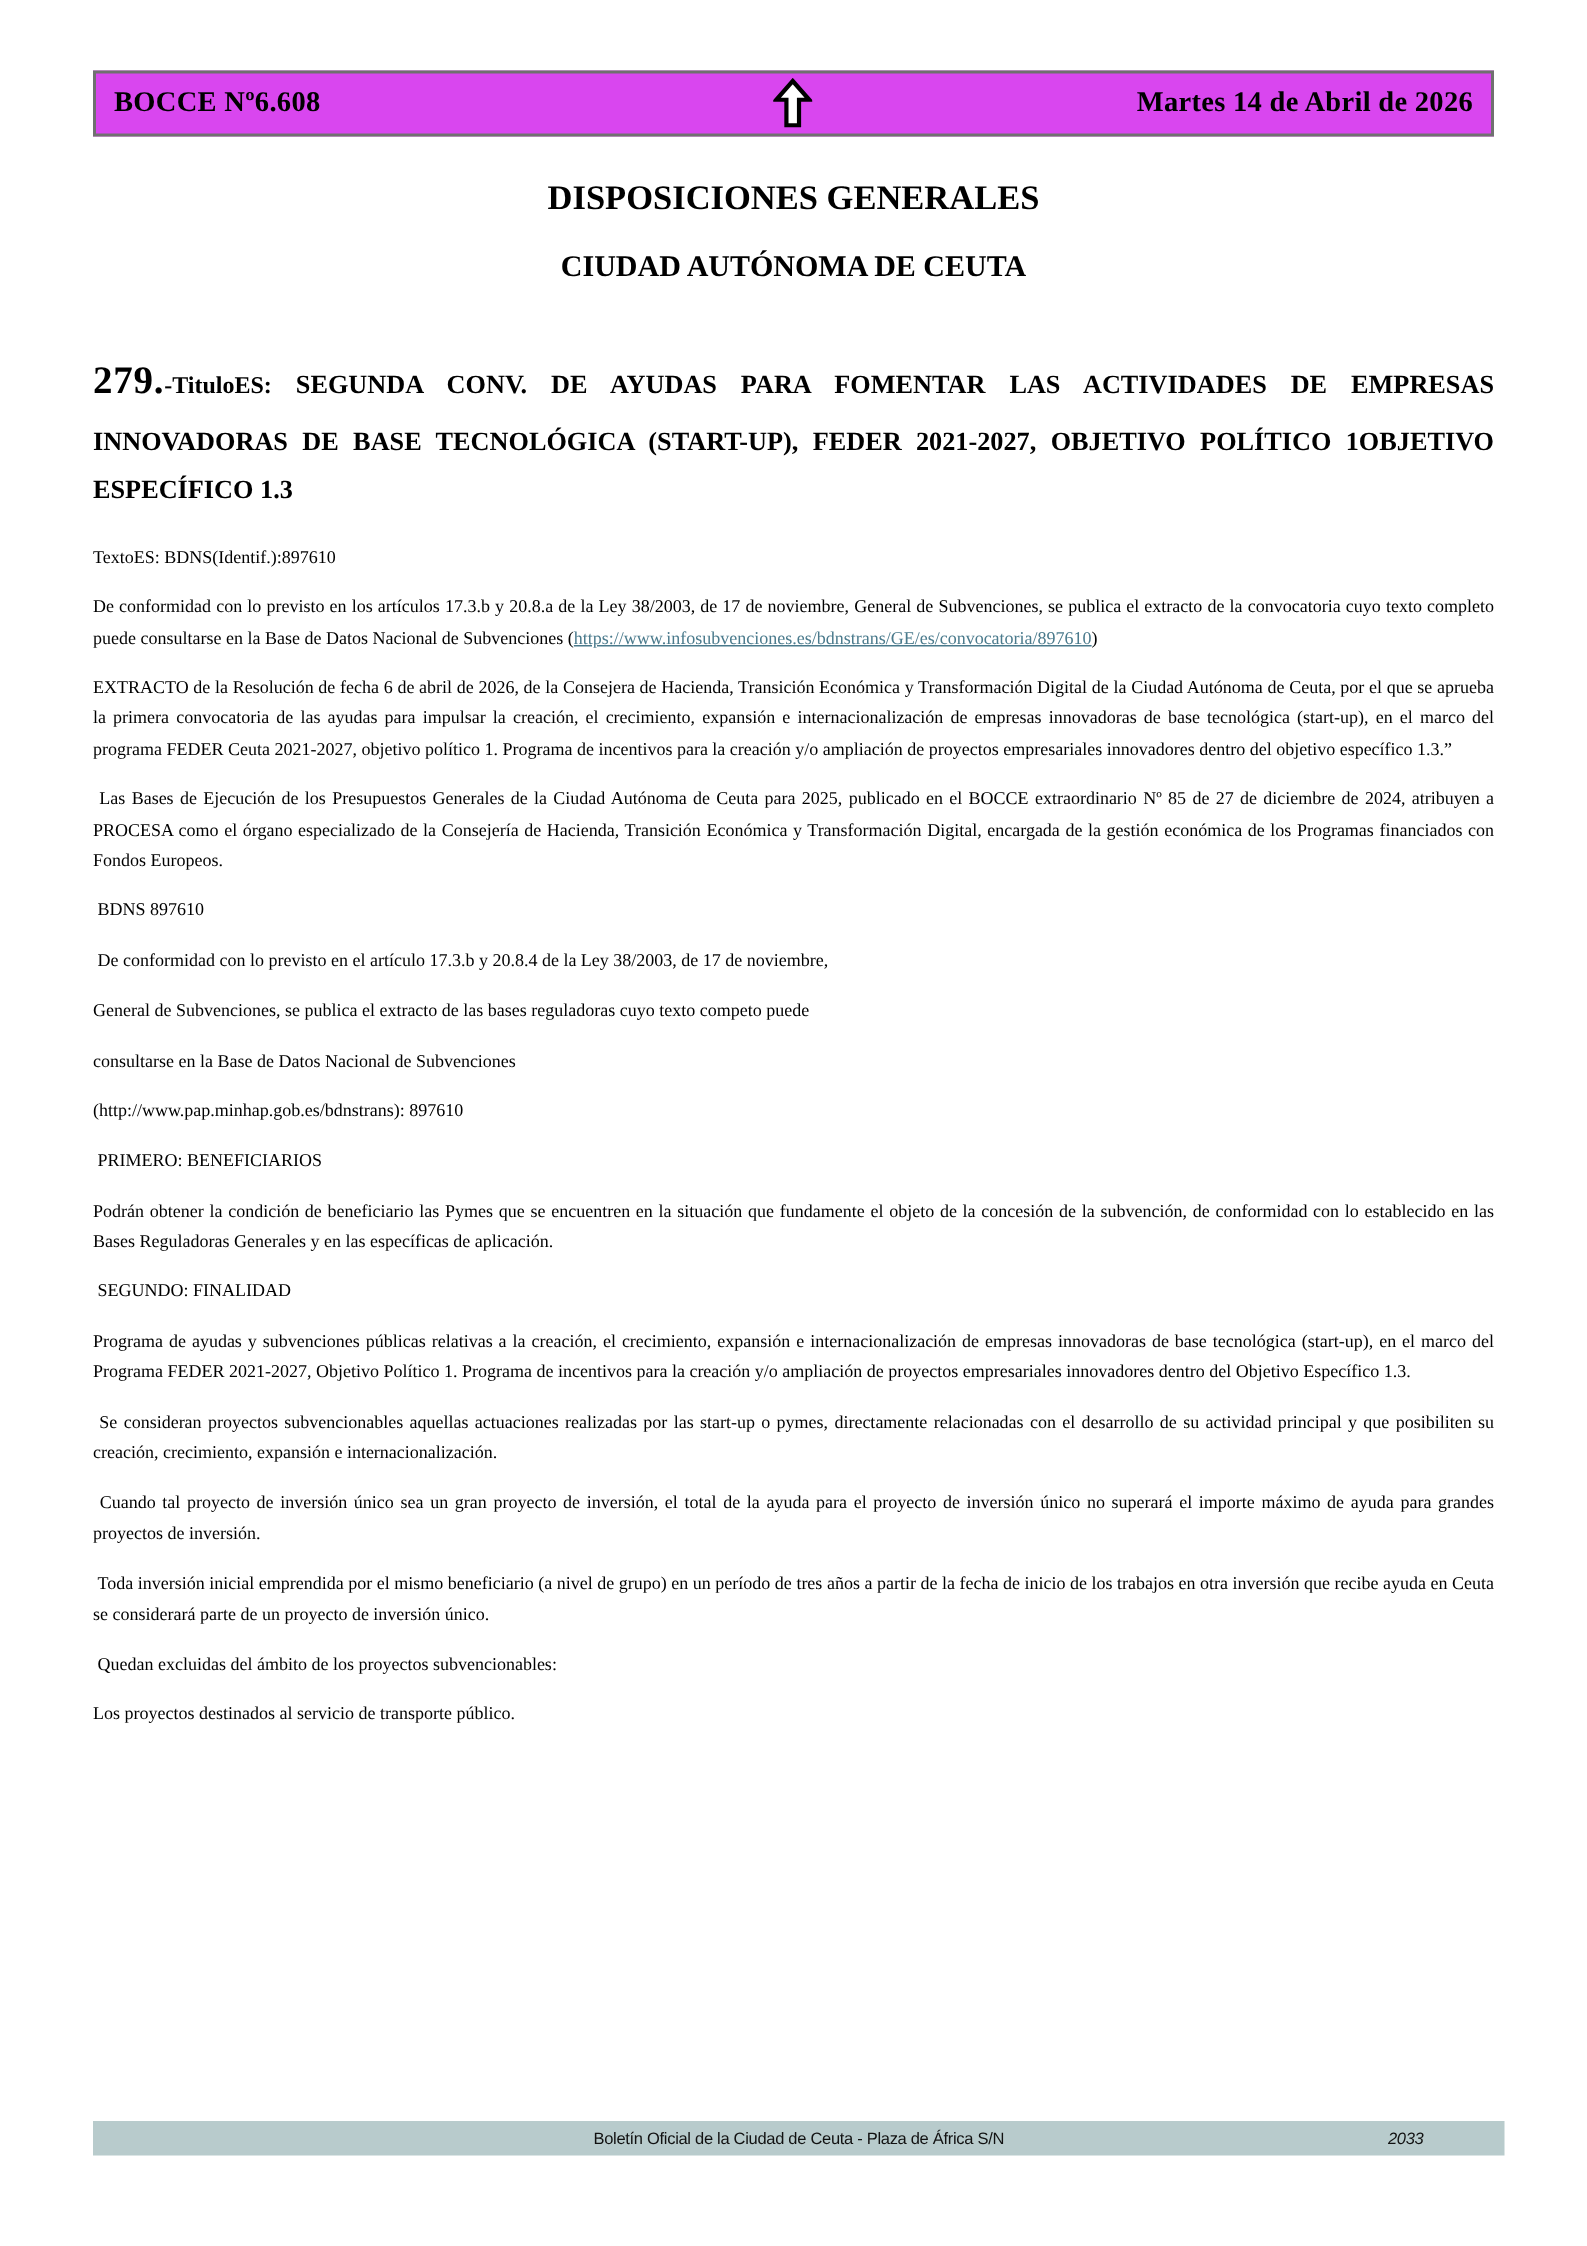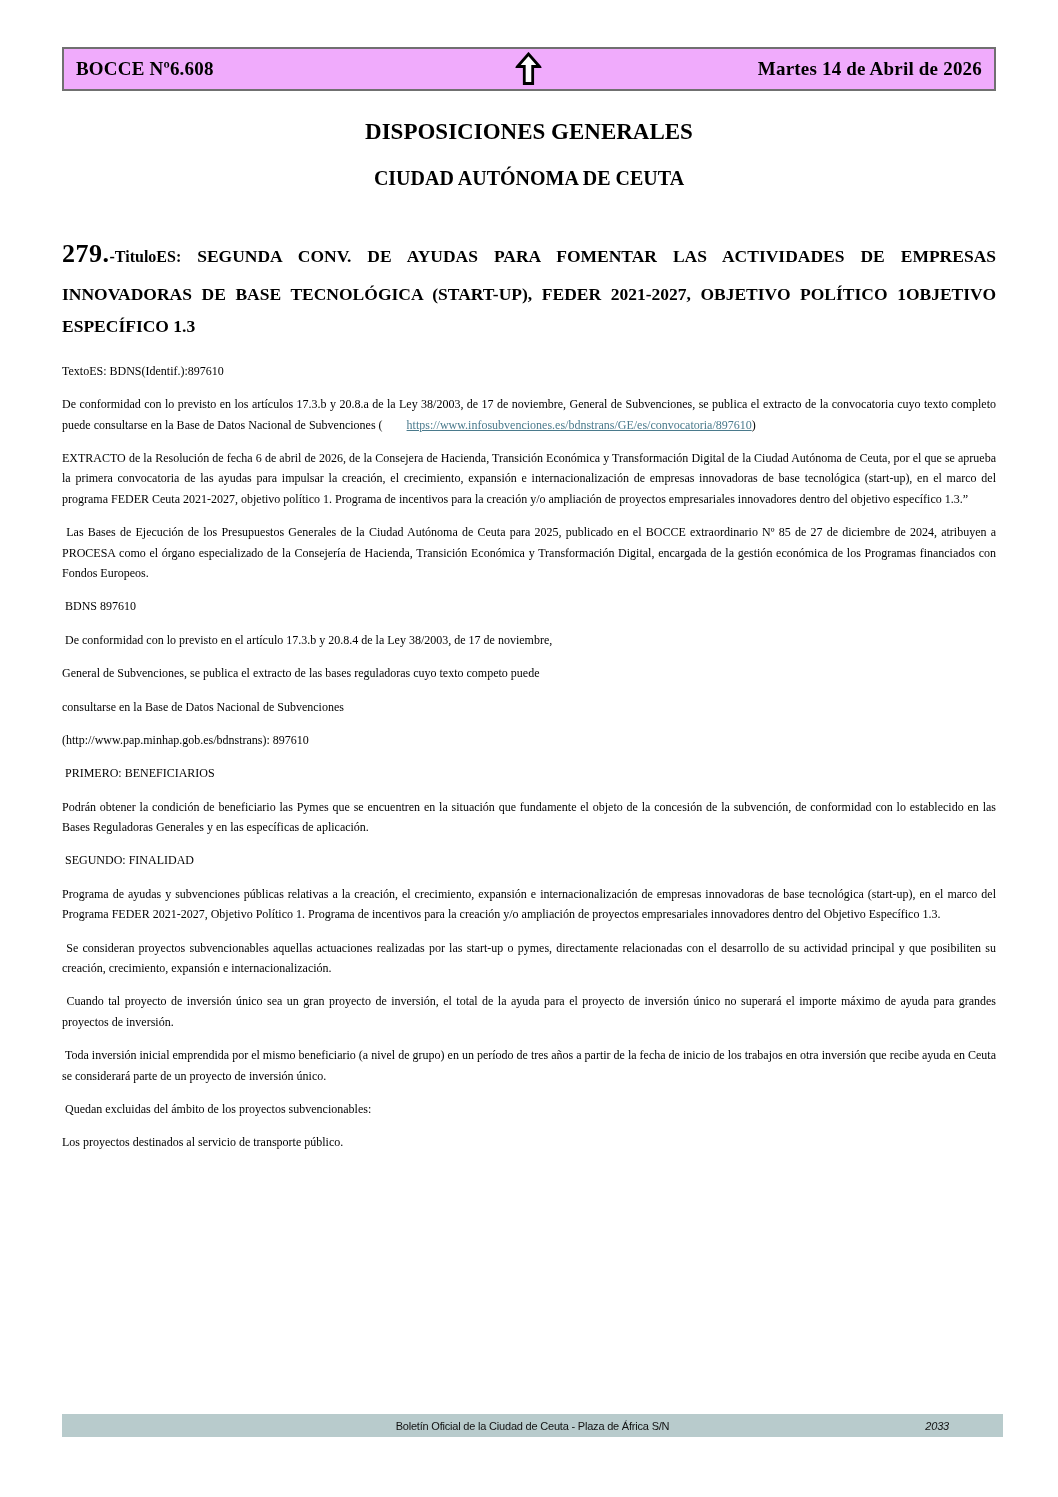"BOCCE Nº6.608" .header-bar { background: #f0abfc -> #d946ef }
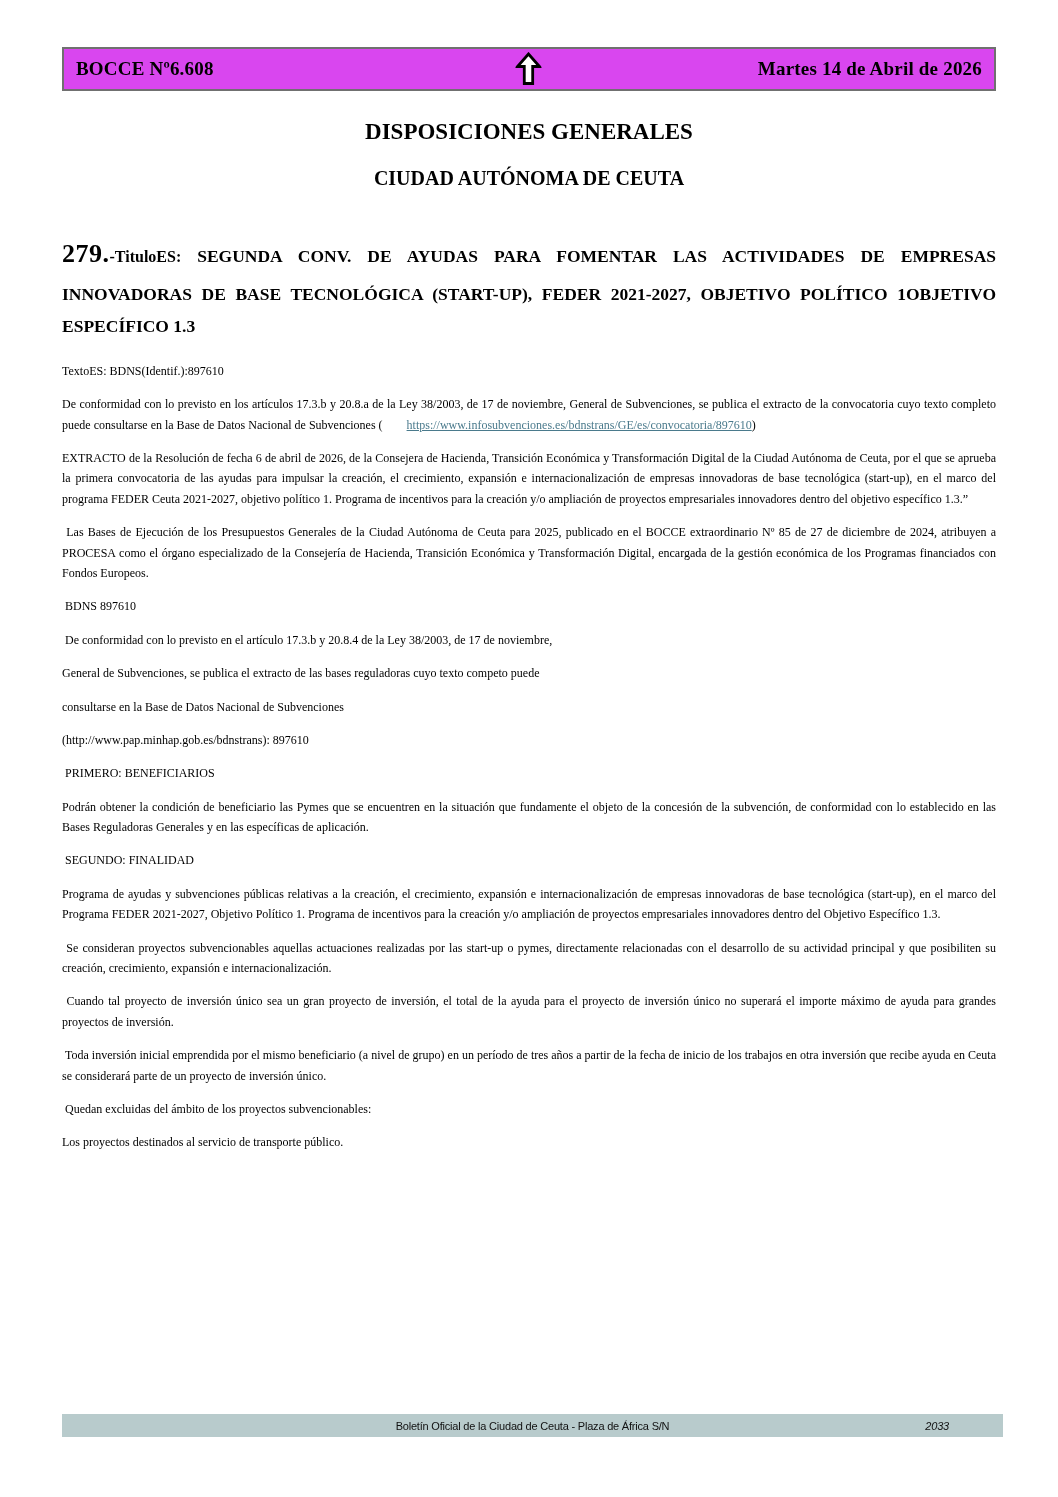"https://www.infosubvenciones.es/bdnstran" .doc-link { margin-left: 24px -> none }
